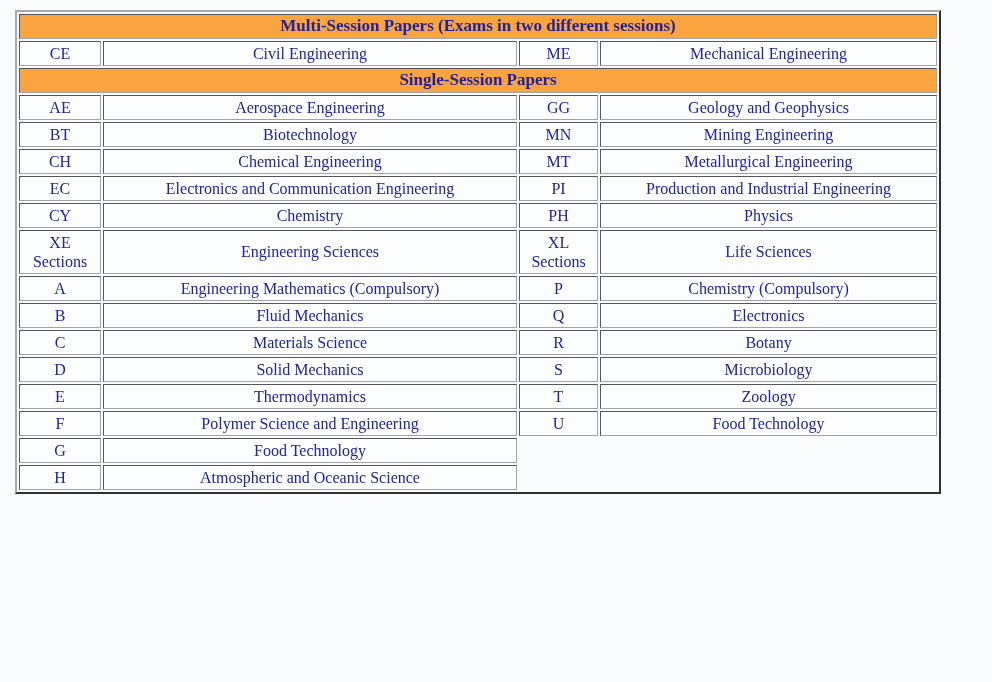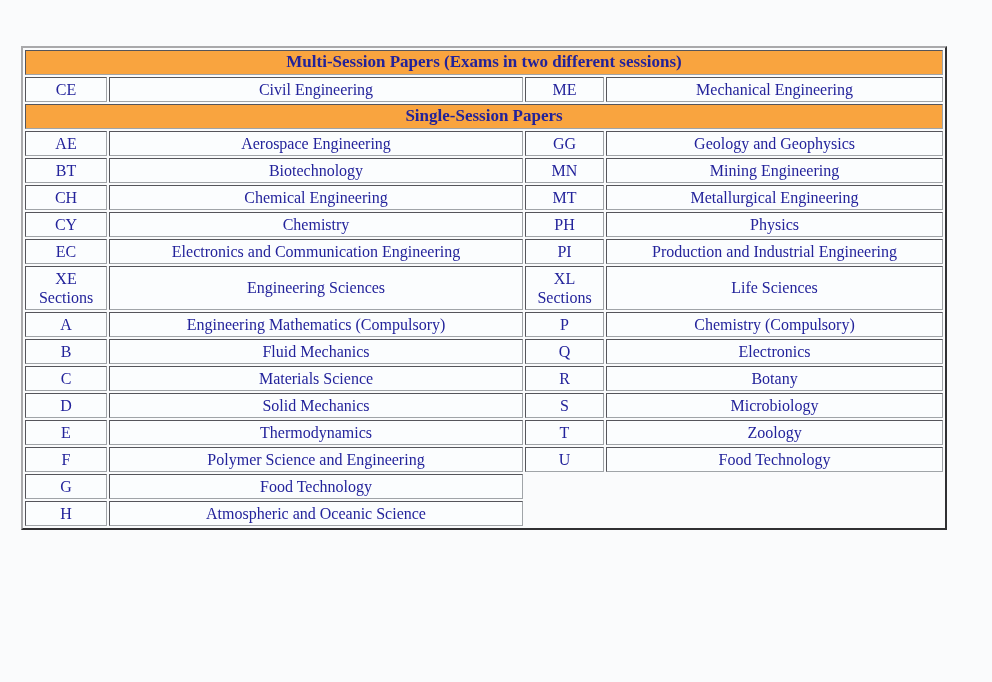"Multi-Session Papers (Exams in two" .wrap { margin-top: 36px -> none; padding: 10px 0 0 21px -> 10px 0 0 15px }
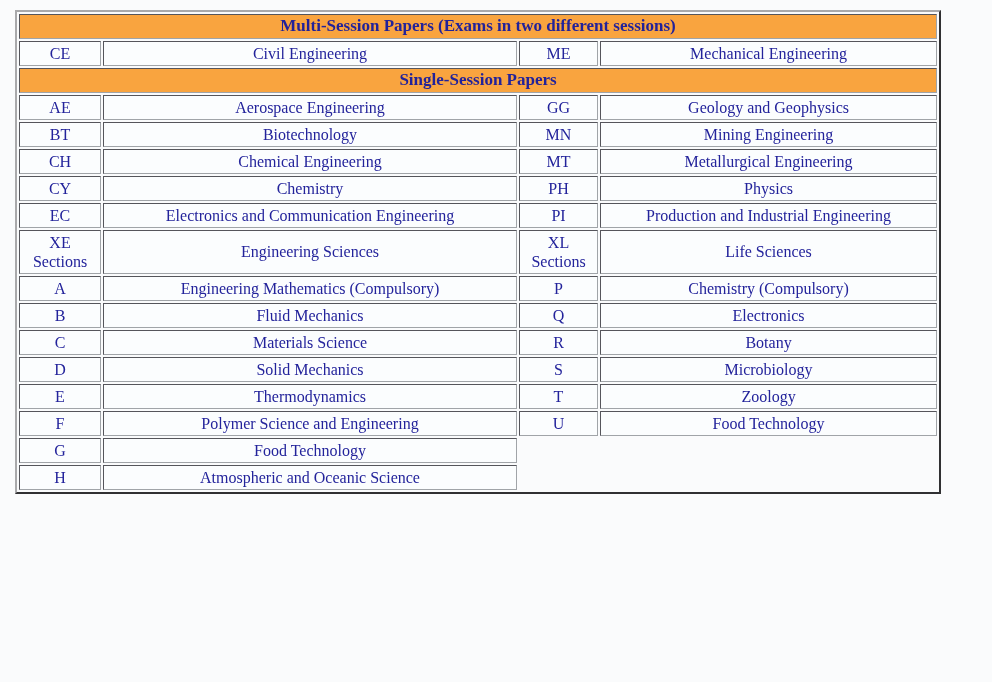"CY" tr { order: before "EC" -> after "EC" }
